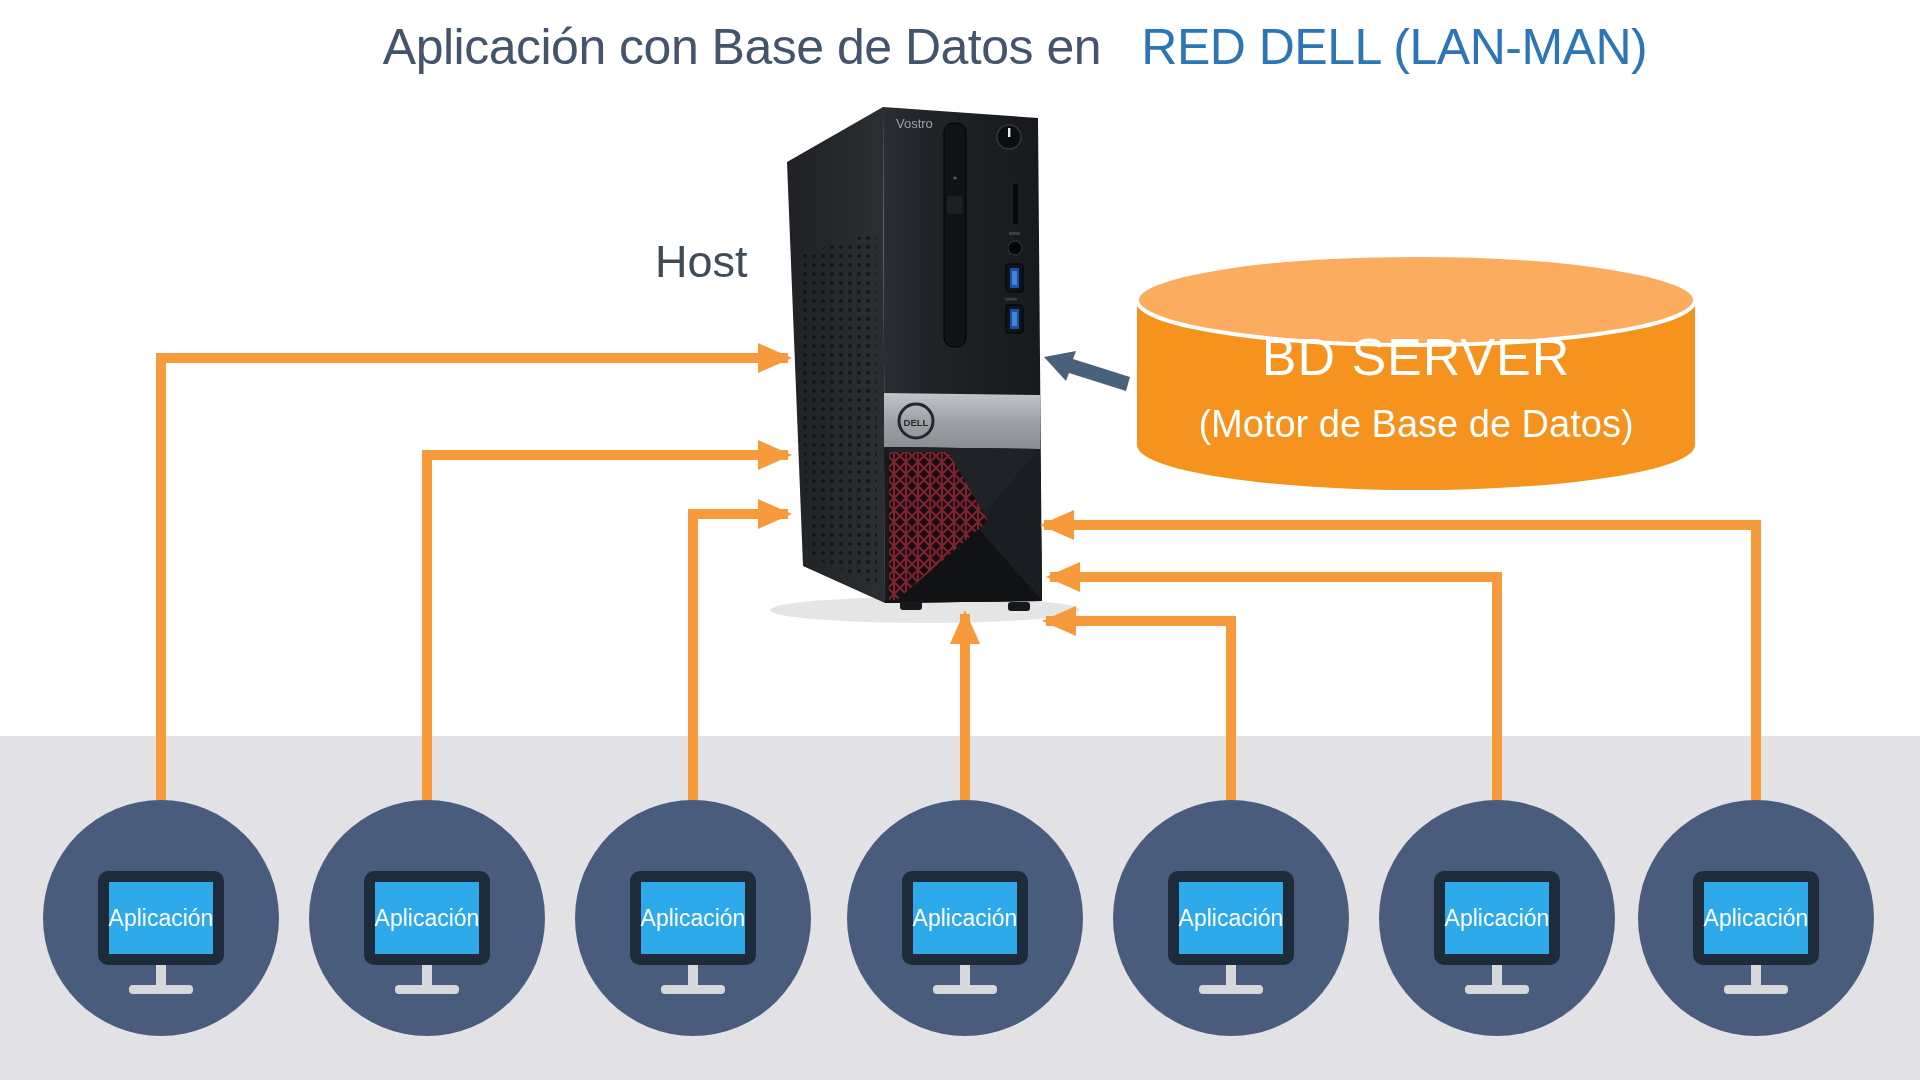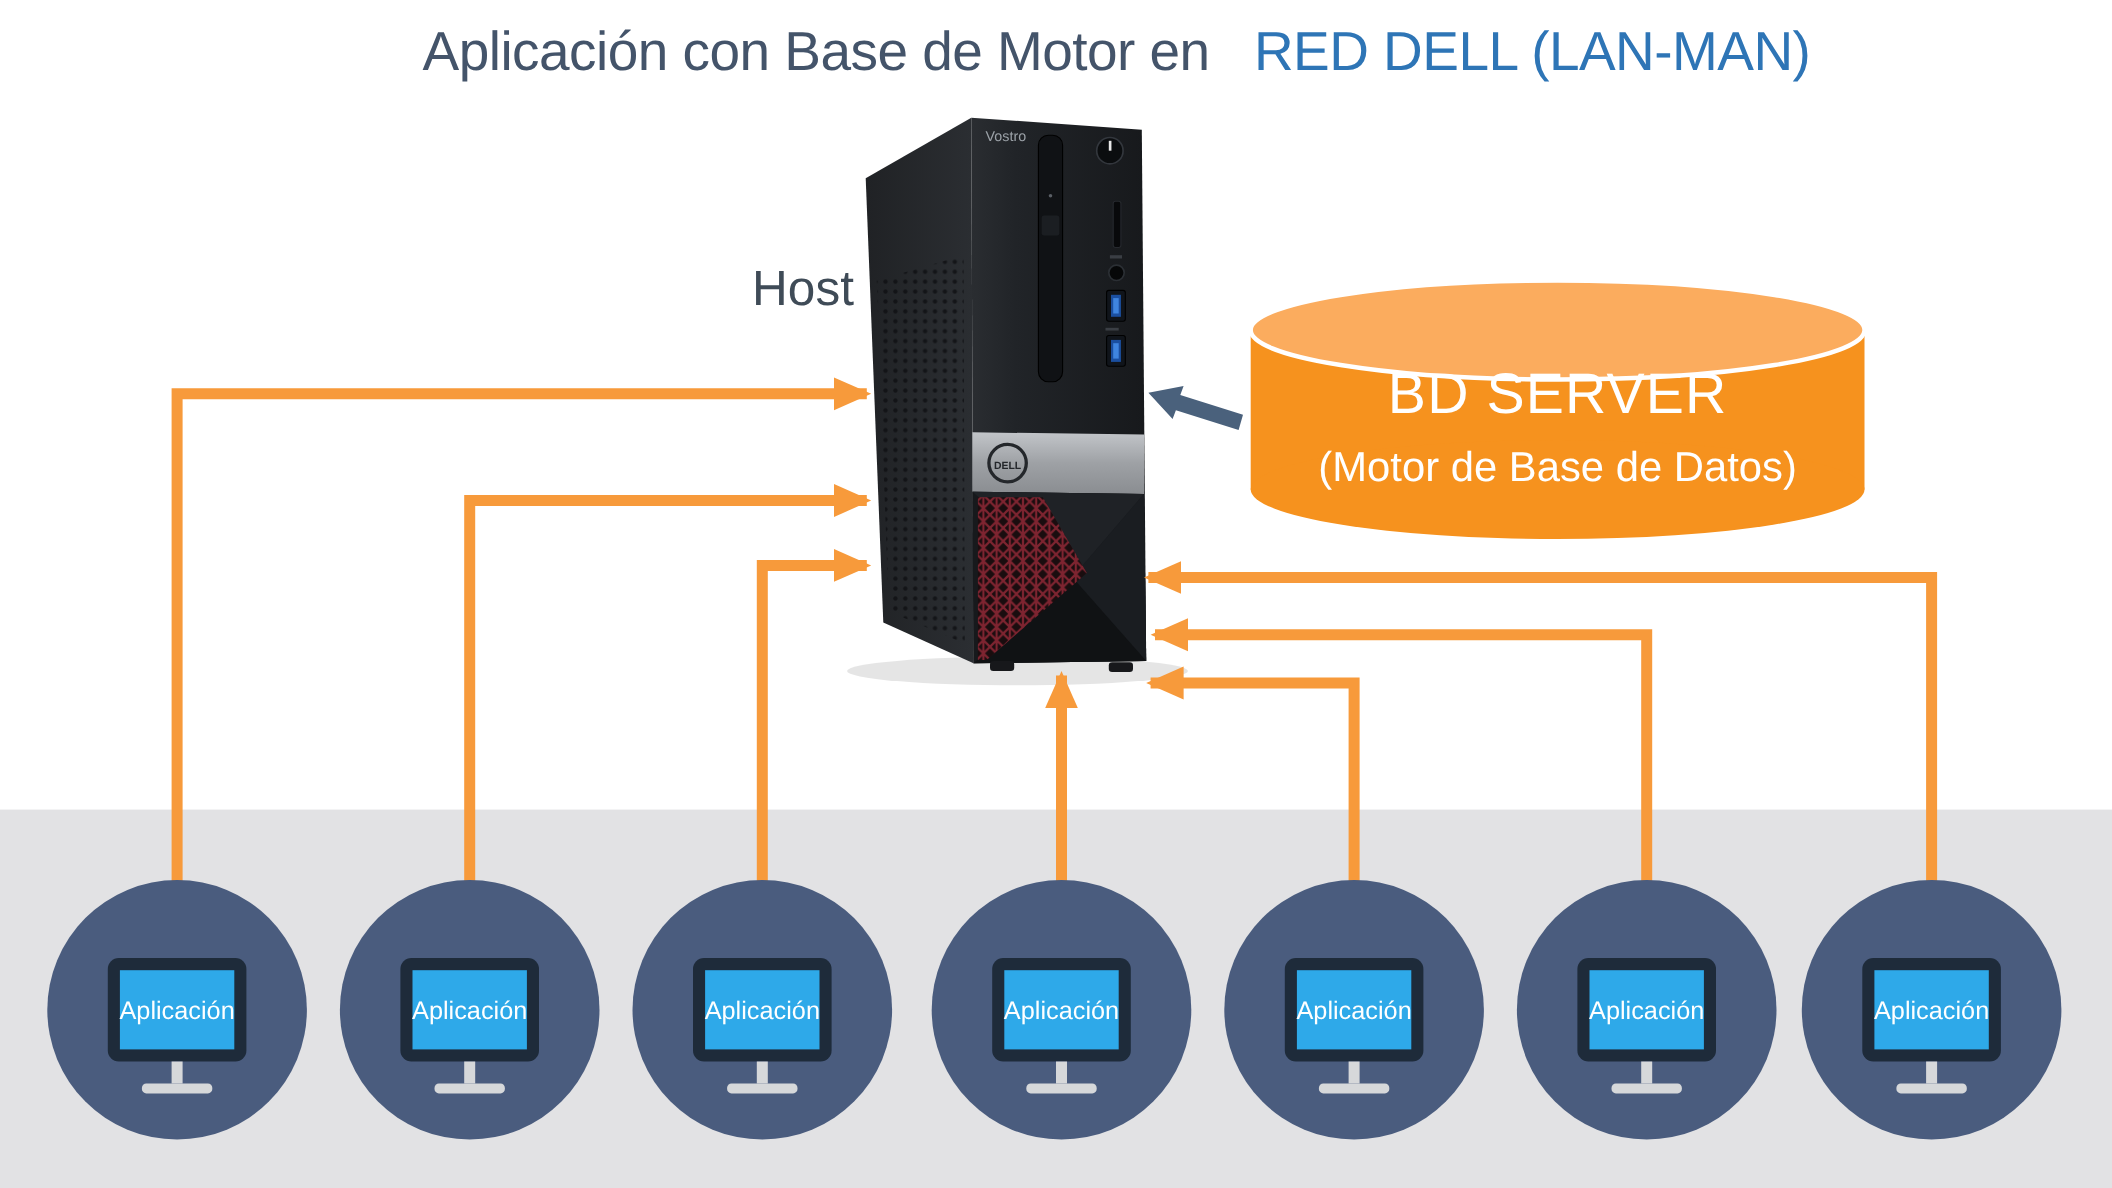"Aplicación con Base de Motor" span { text: Motor -> Datos }
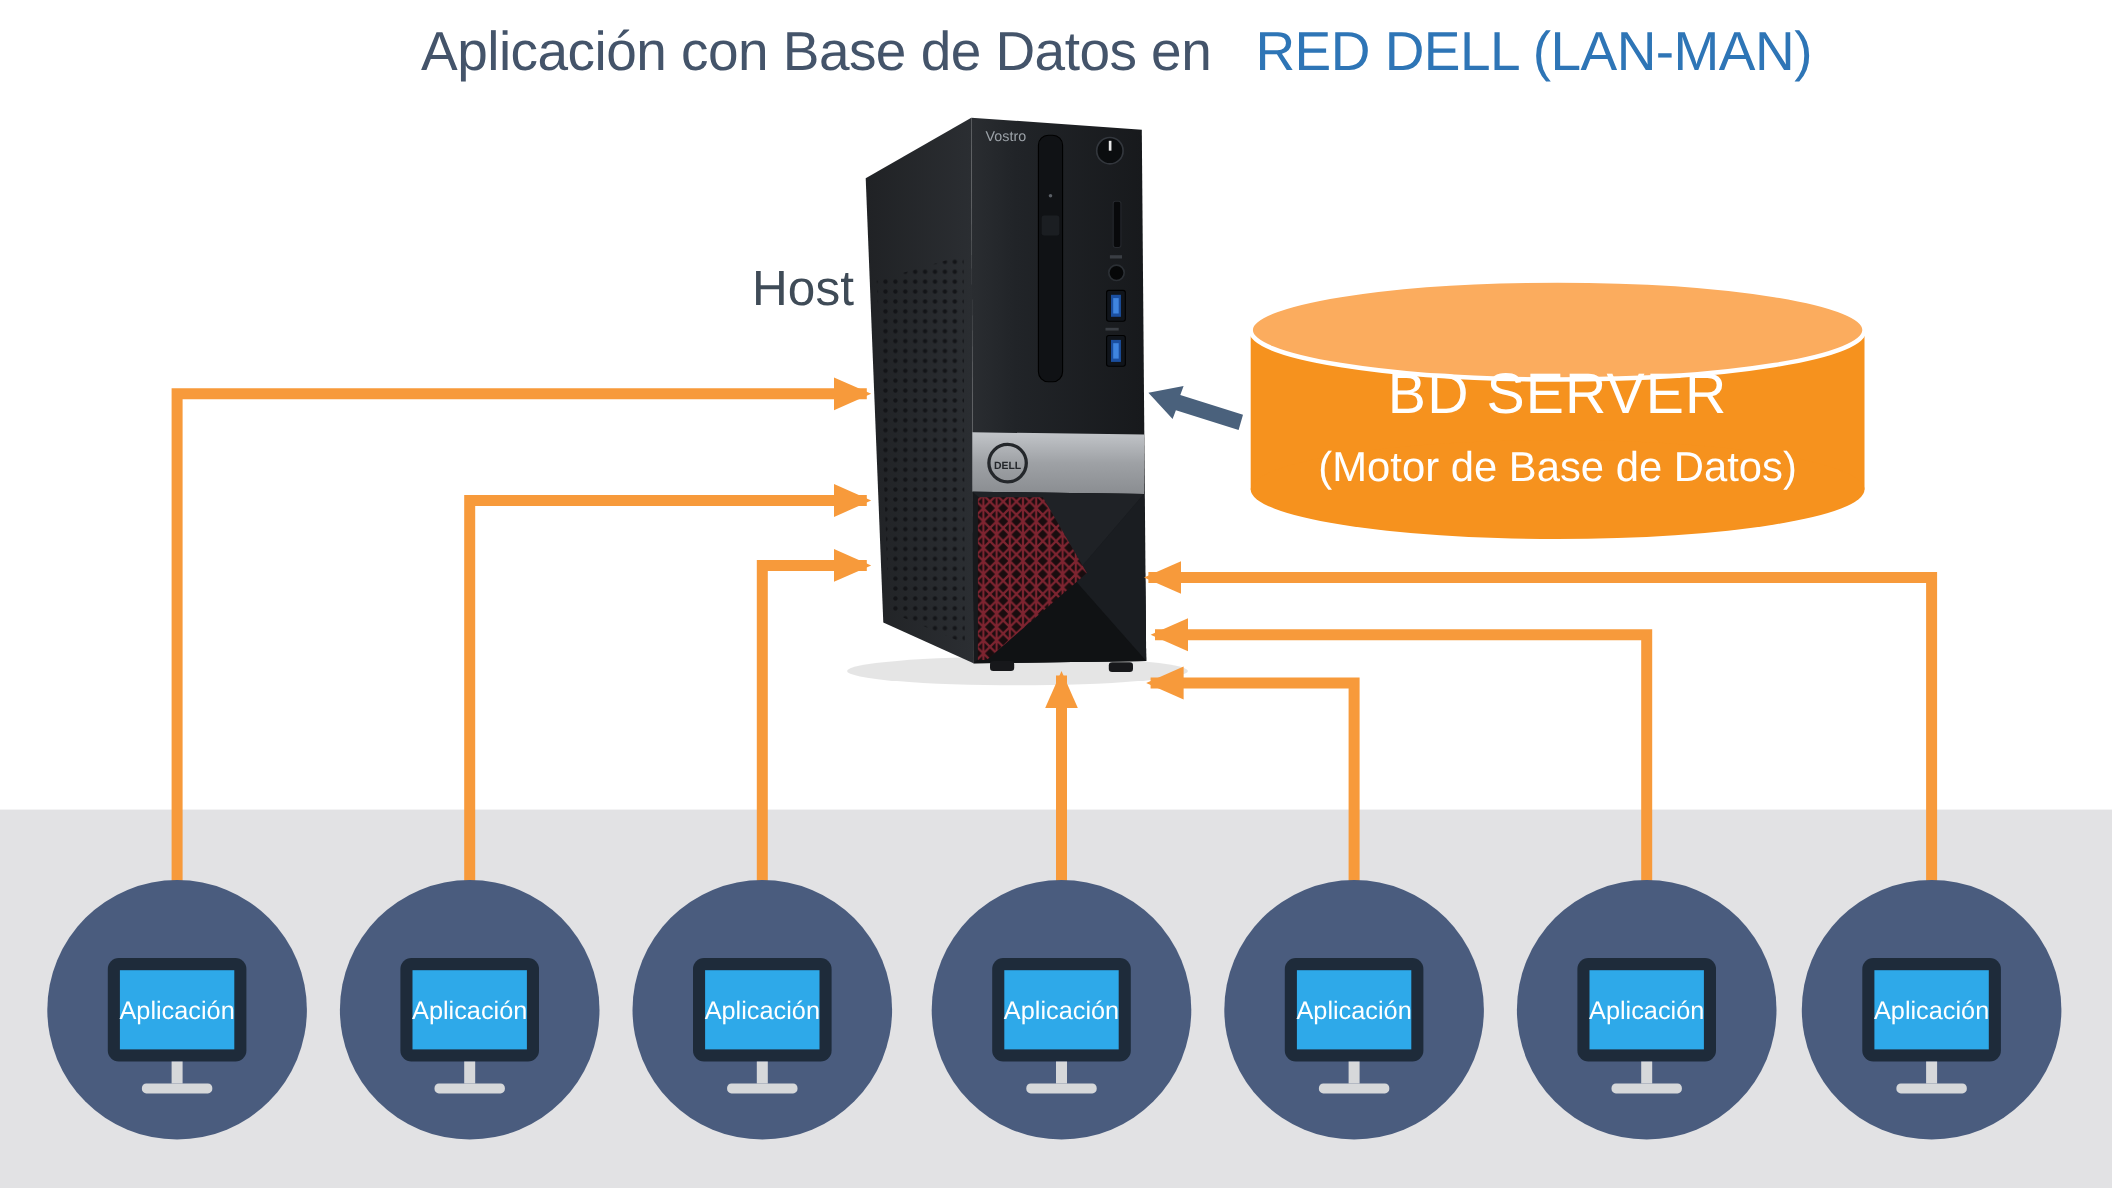"Host" .host-label { text-align: center -> left }
